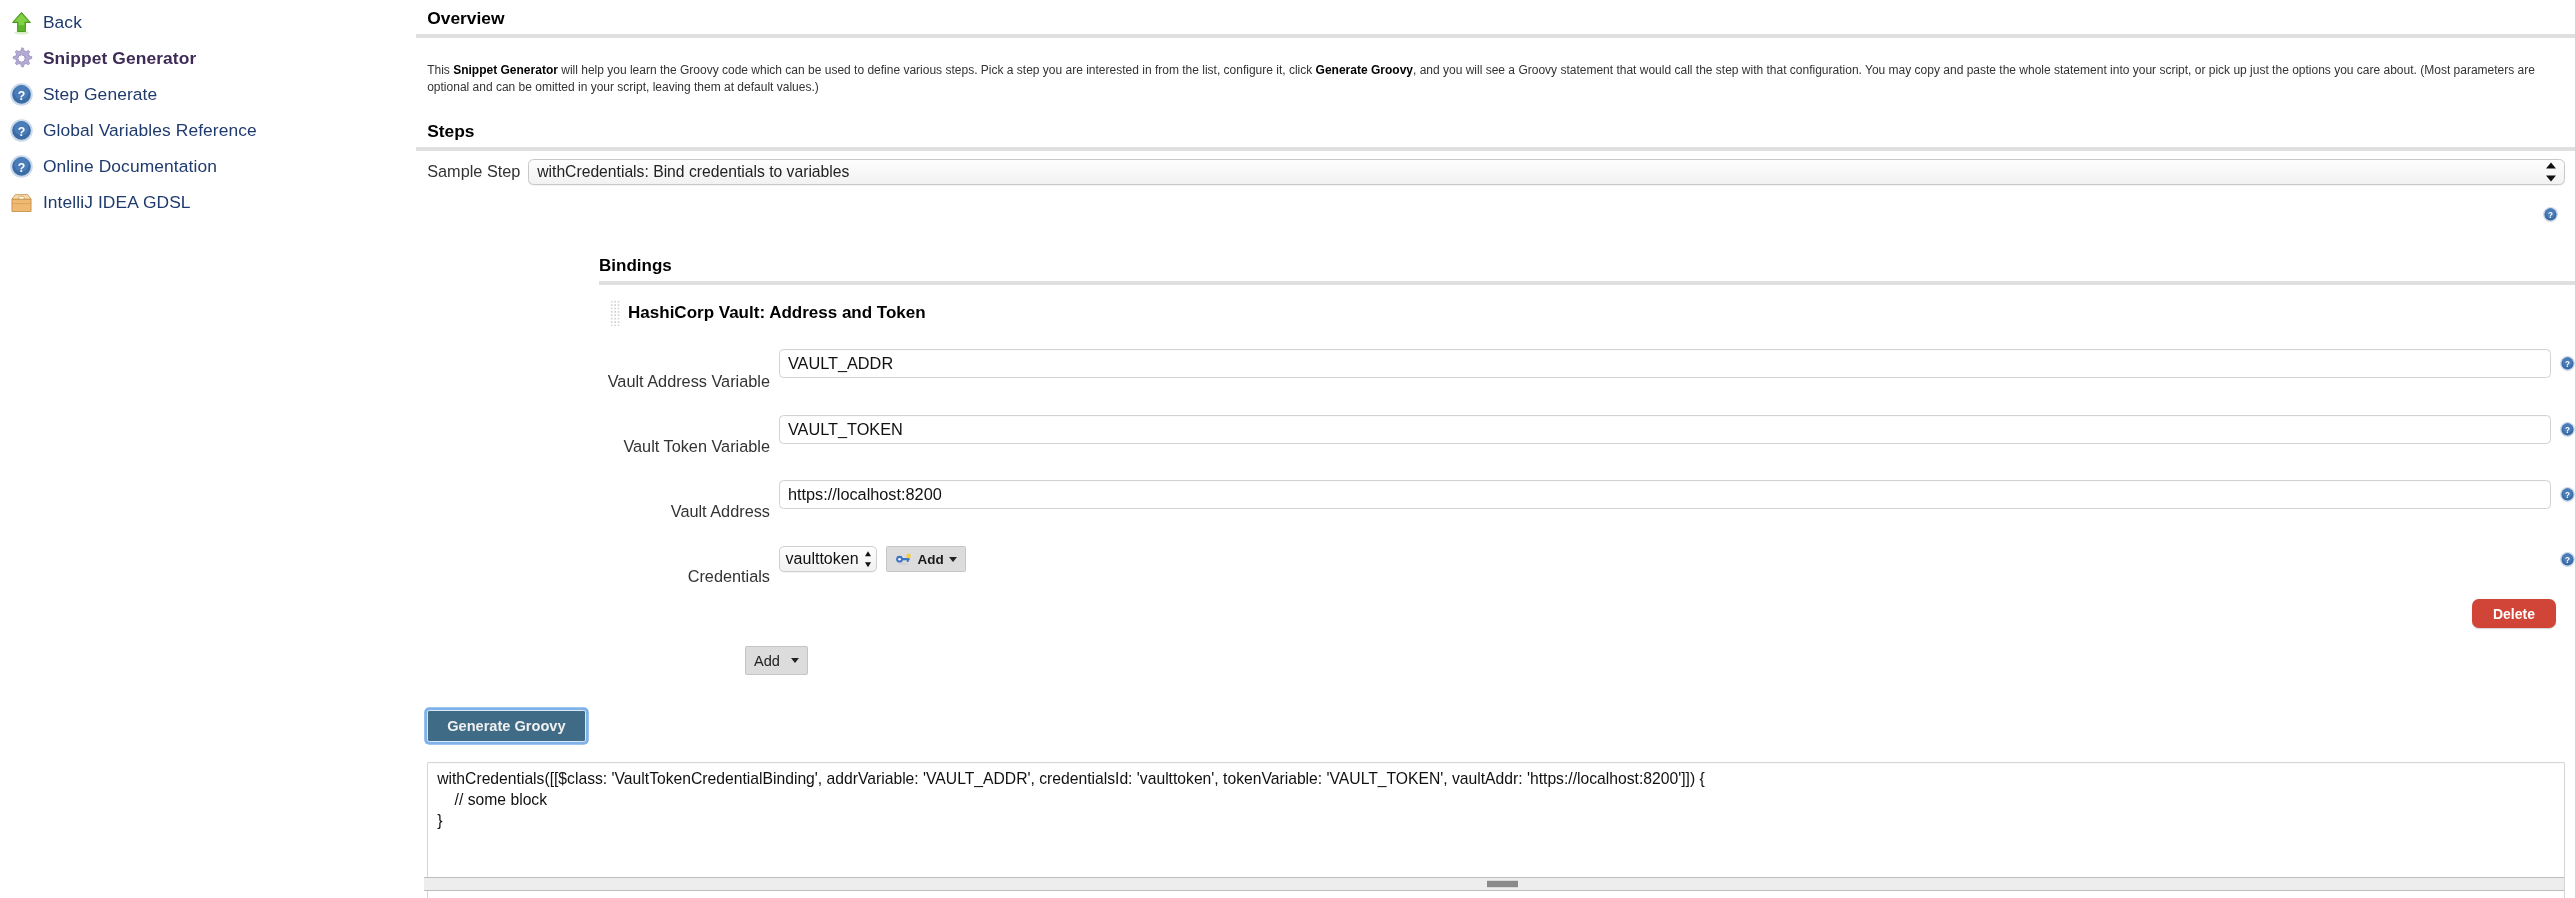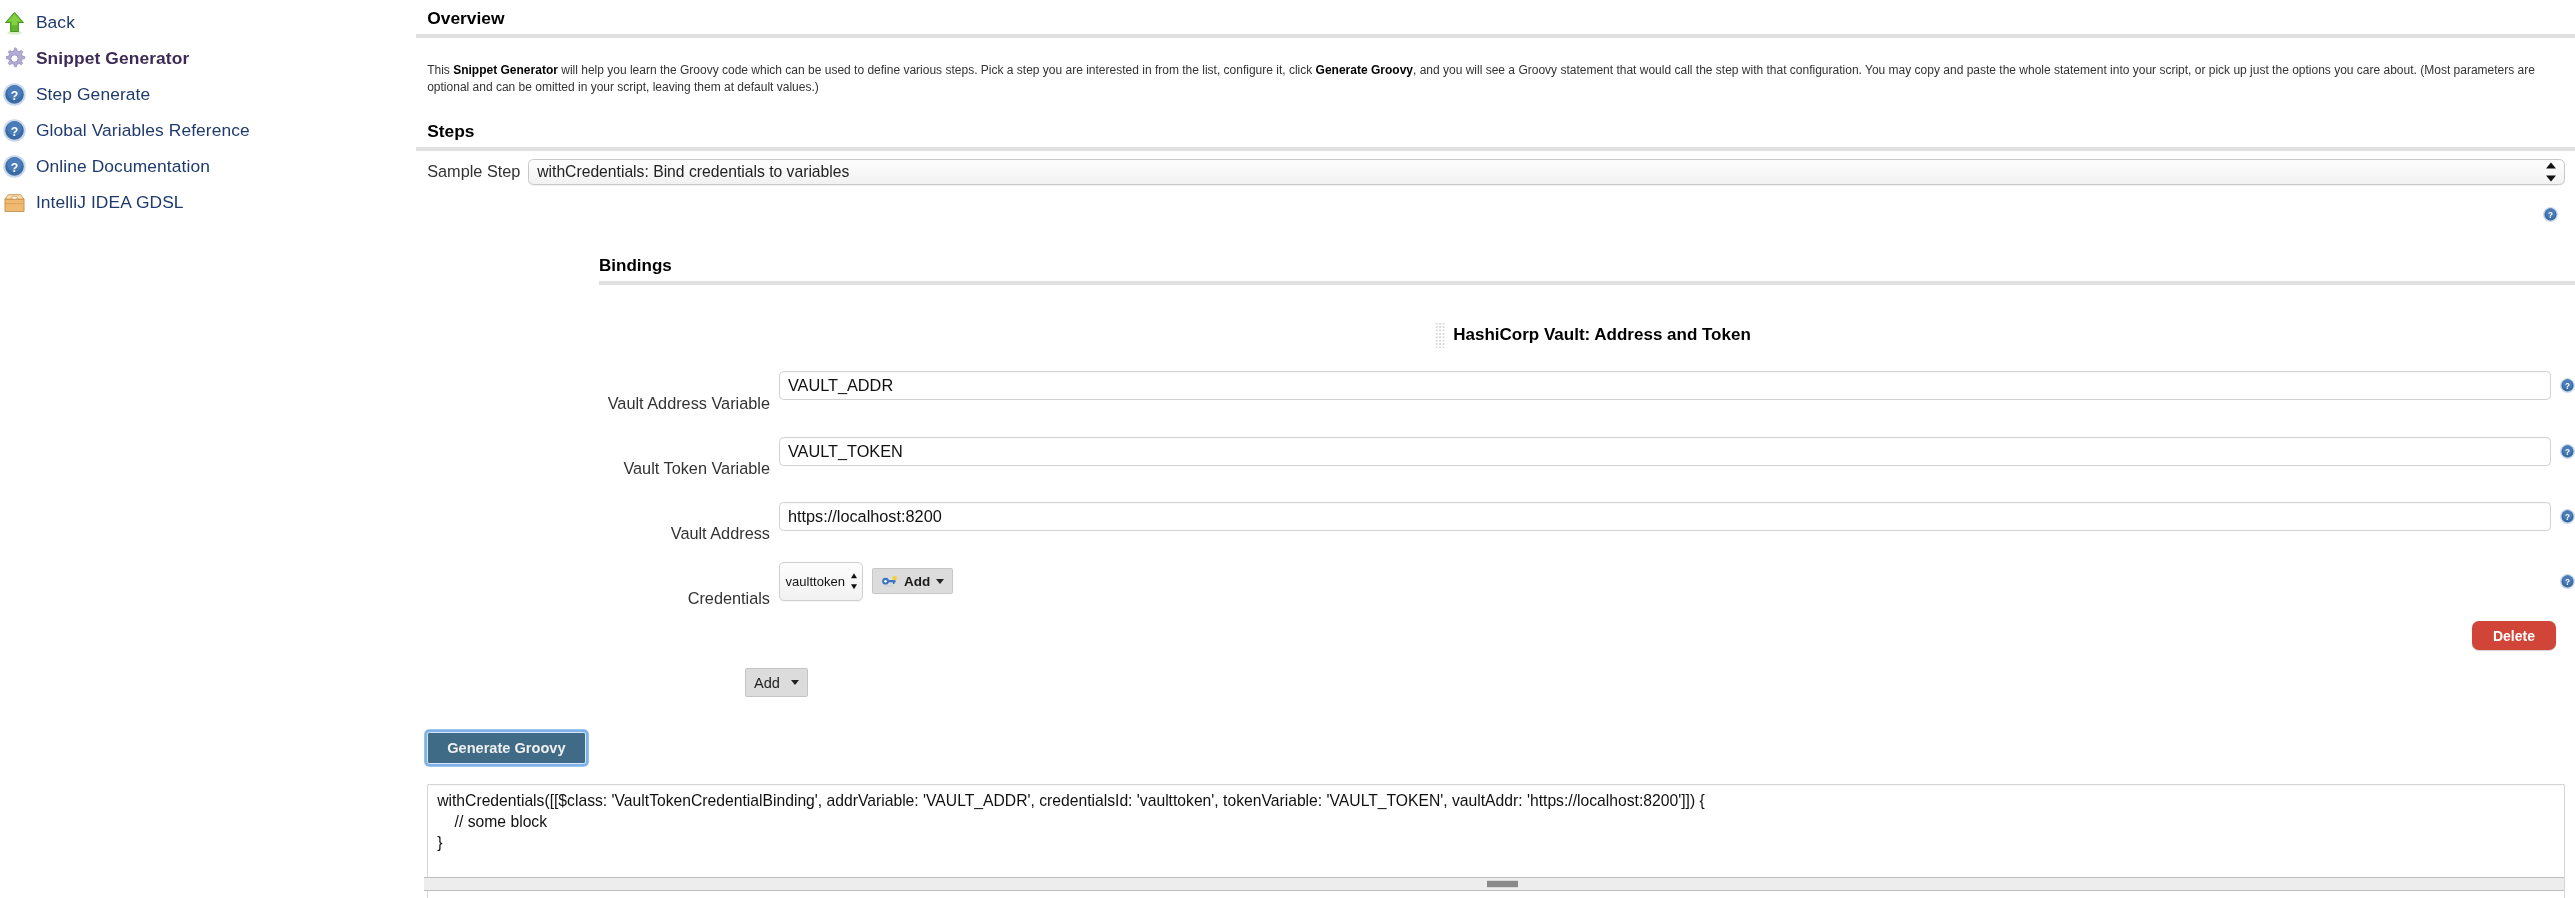"Back" .side-item { padding-left: 1px -> 8px }
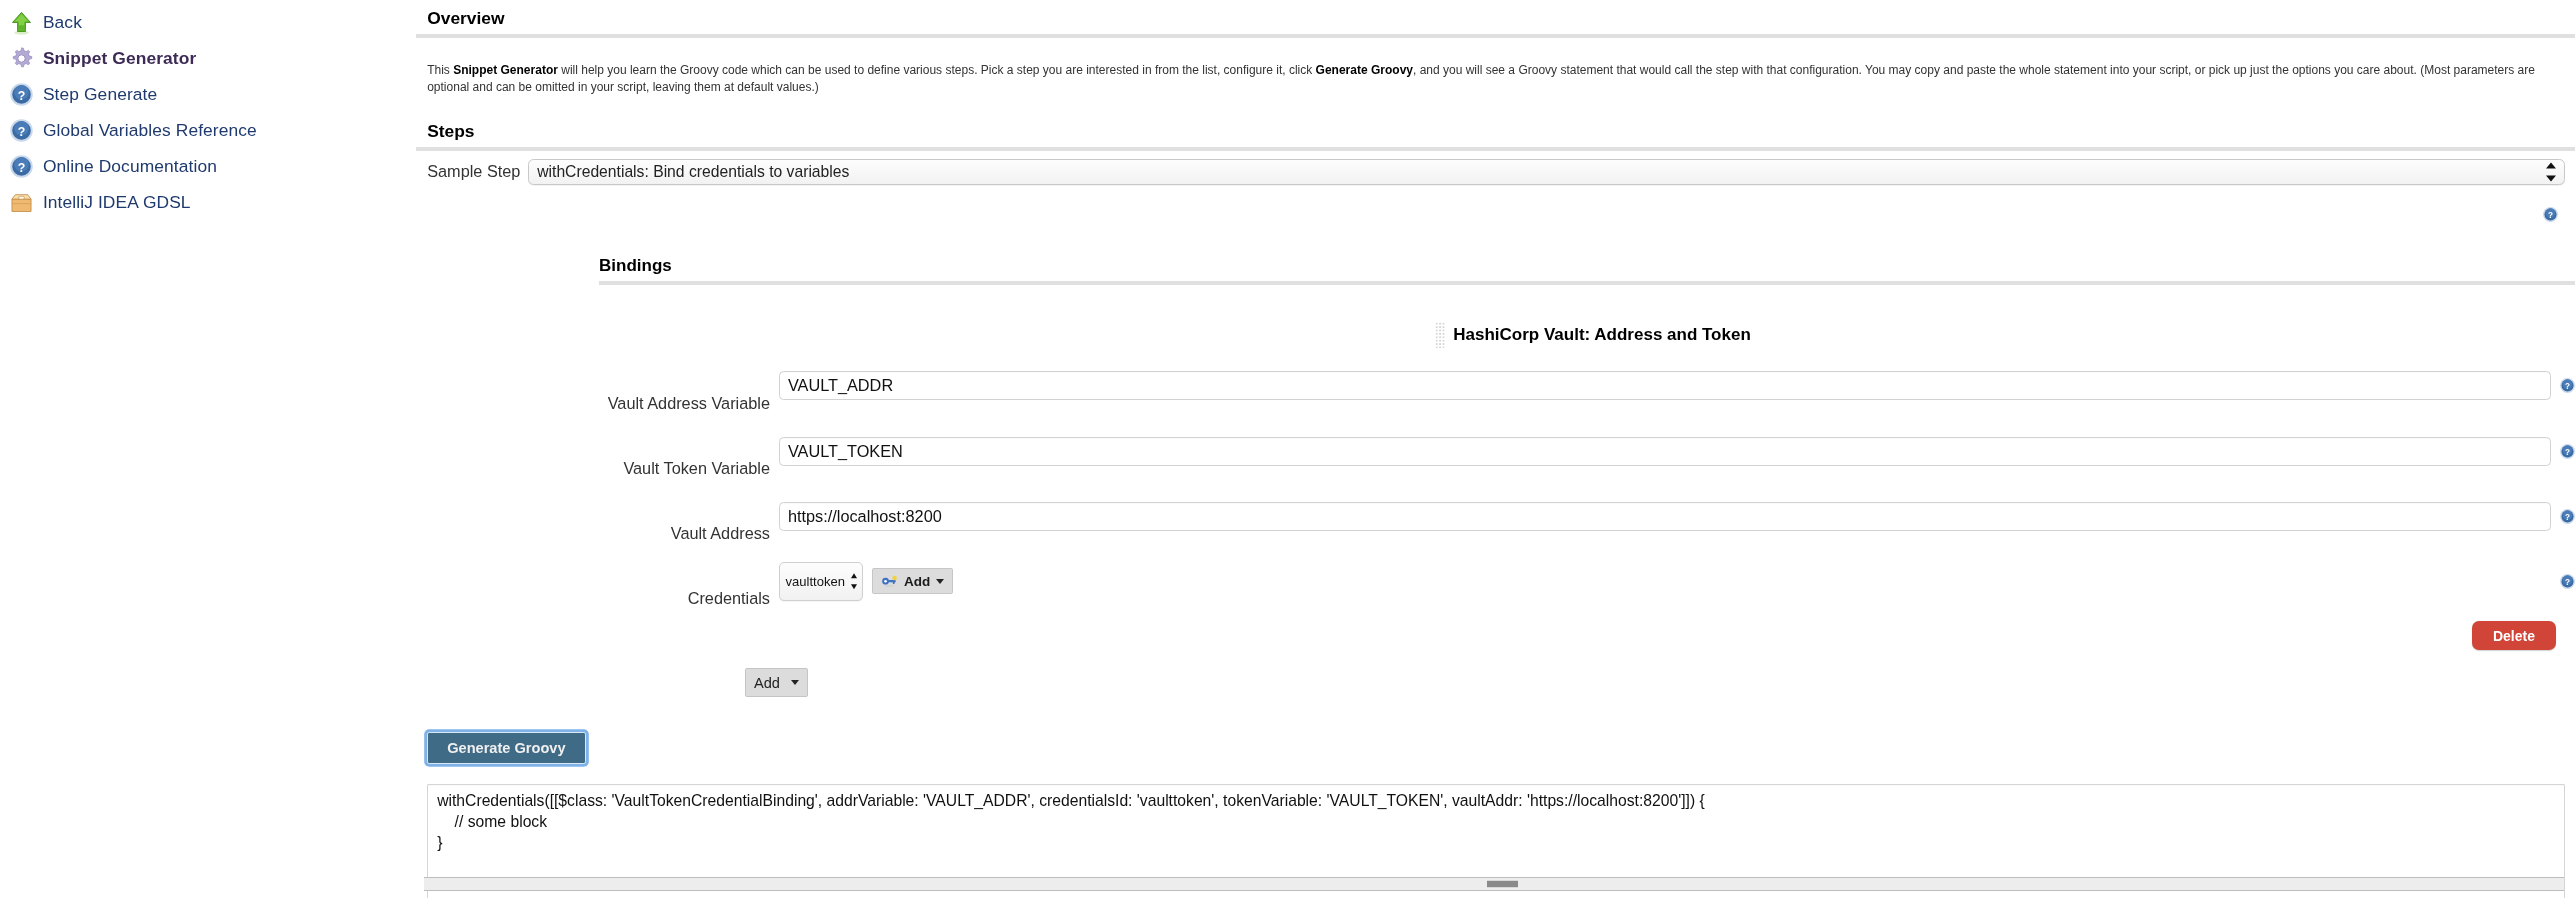"HashiCorp Vault: Address and Token" .group-hdr { justify-content: center -> none; margin-top: 37px -> 15px }
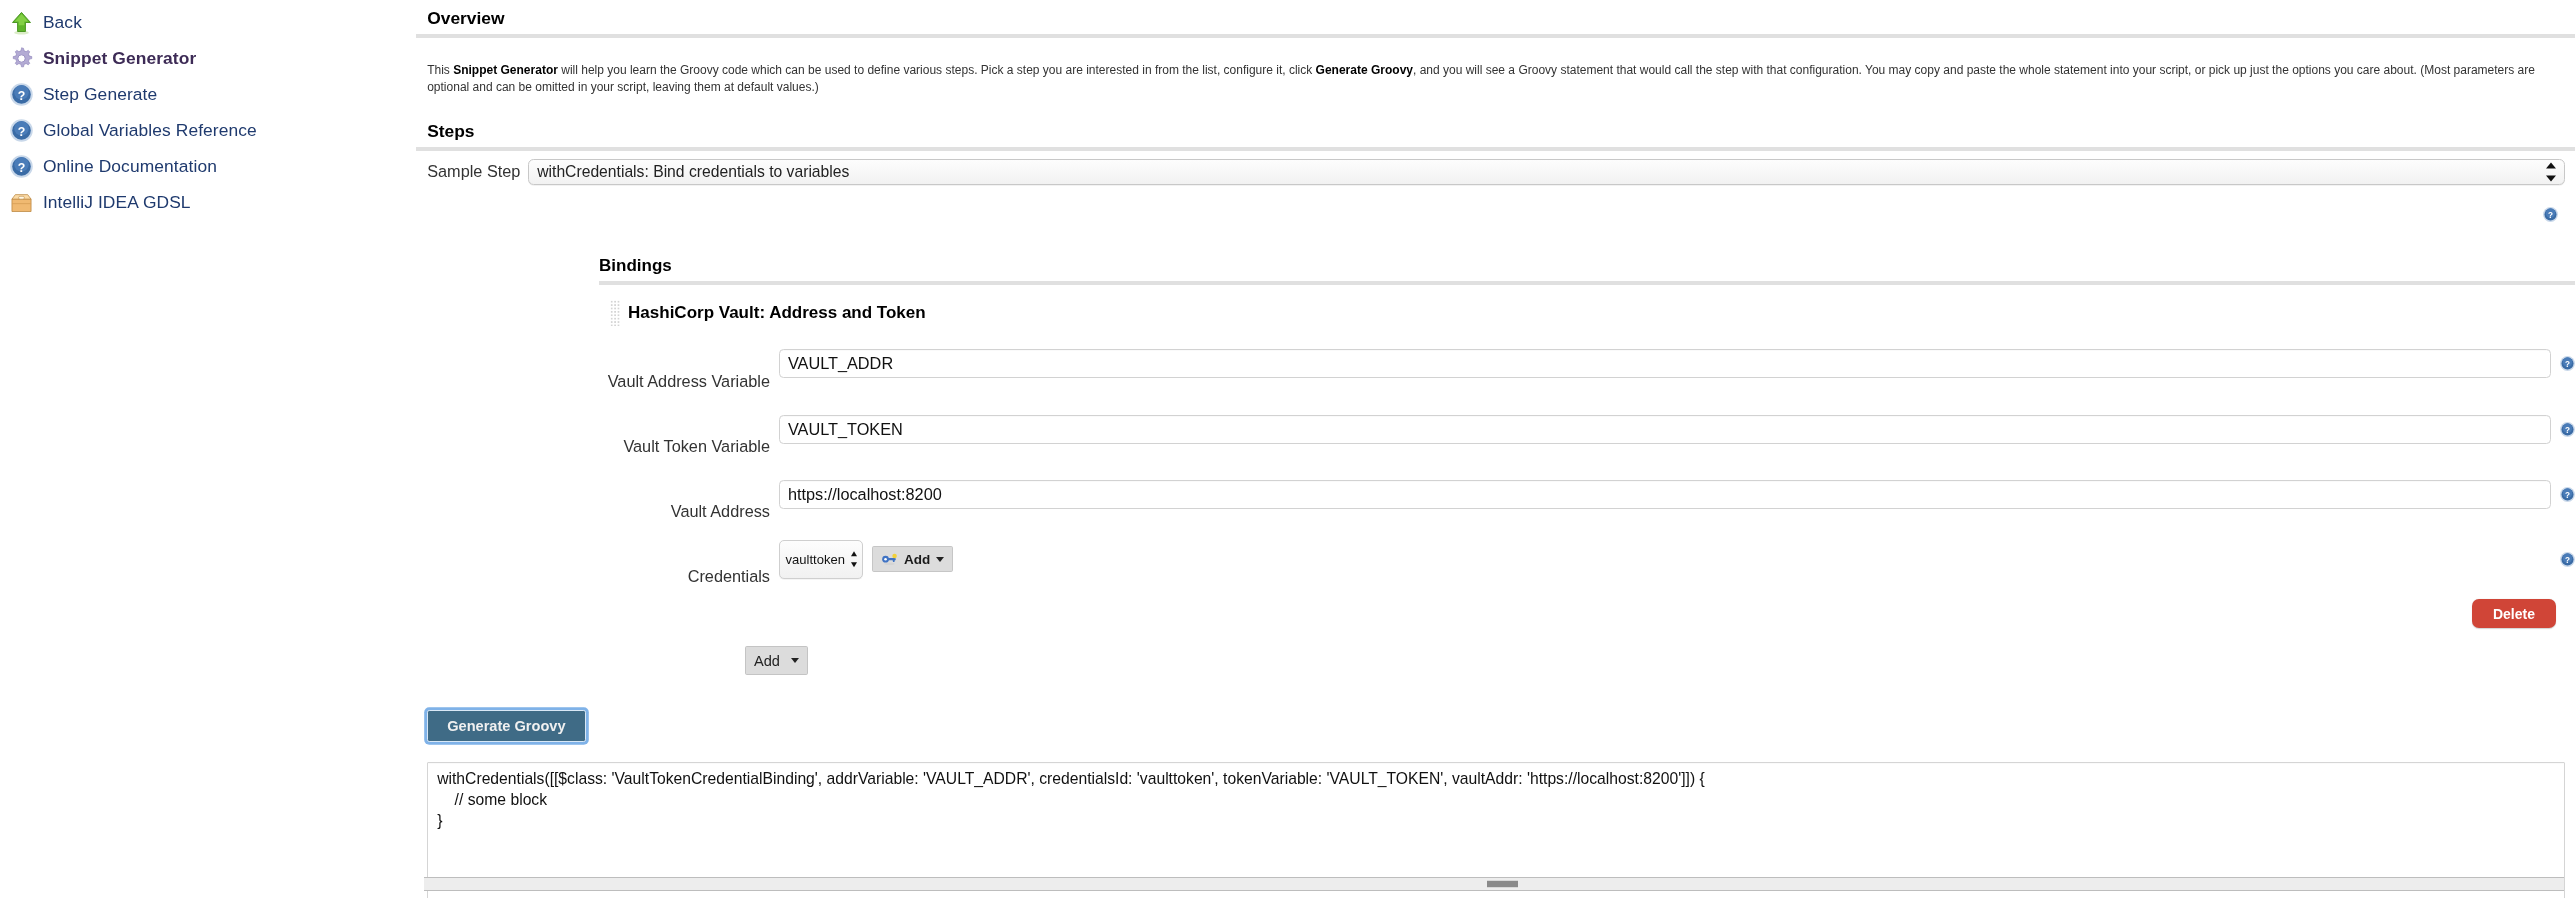"vaulttoken" .mini-select { font-size: 13px -> 16px; height: 39px -> 26px }
